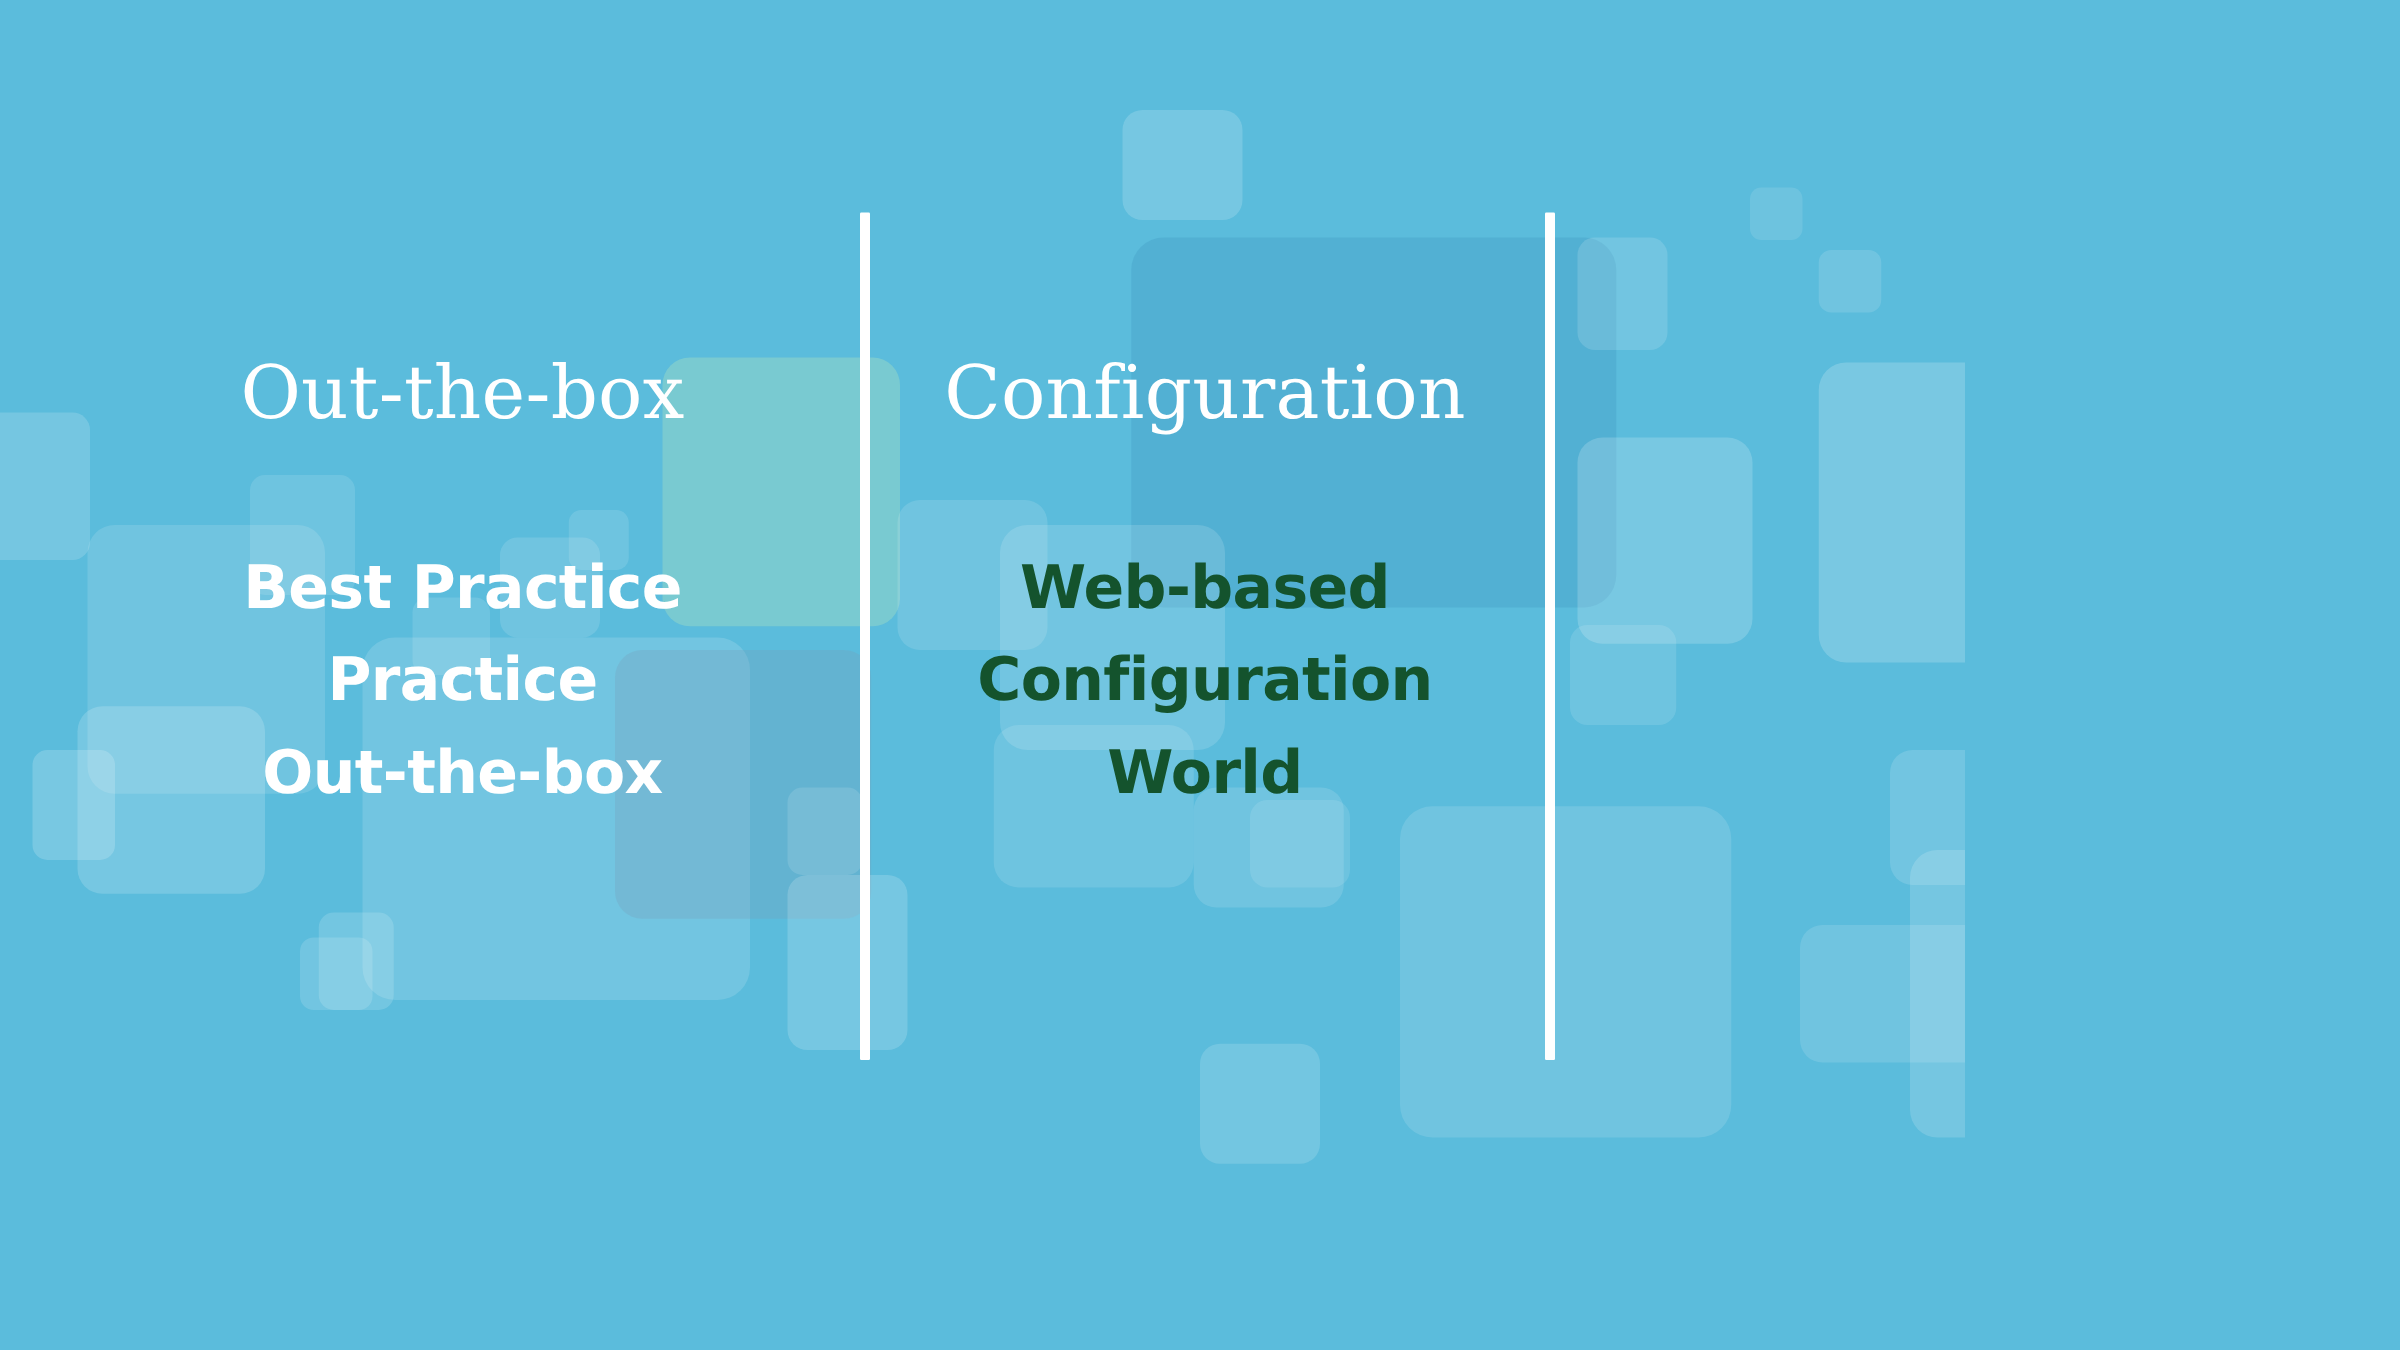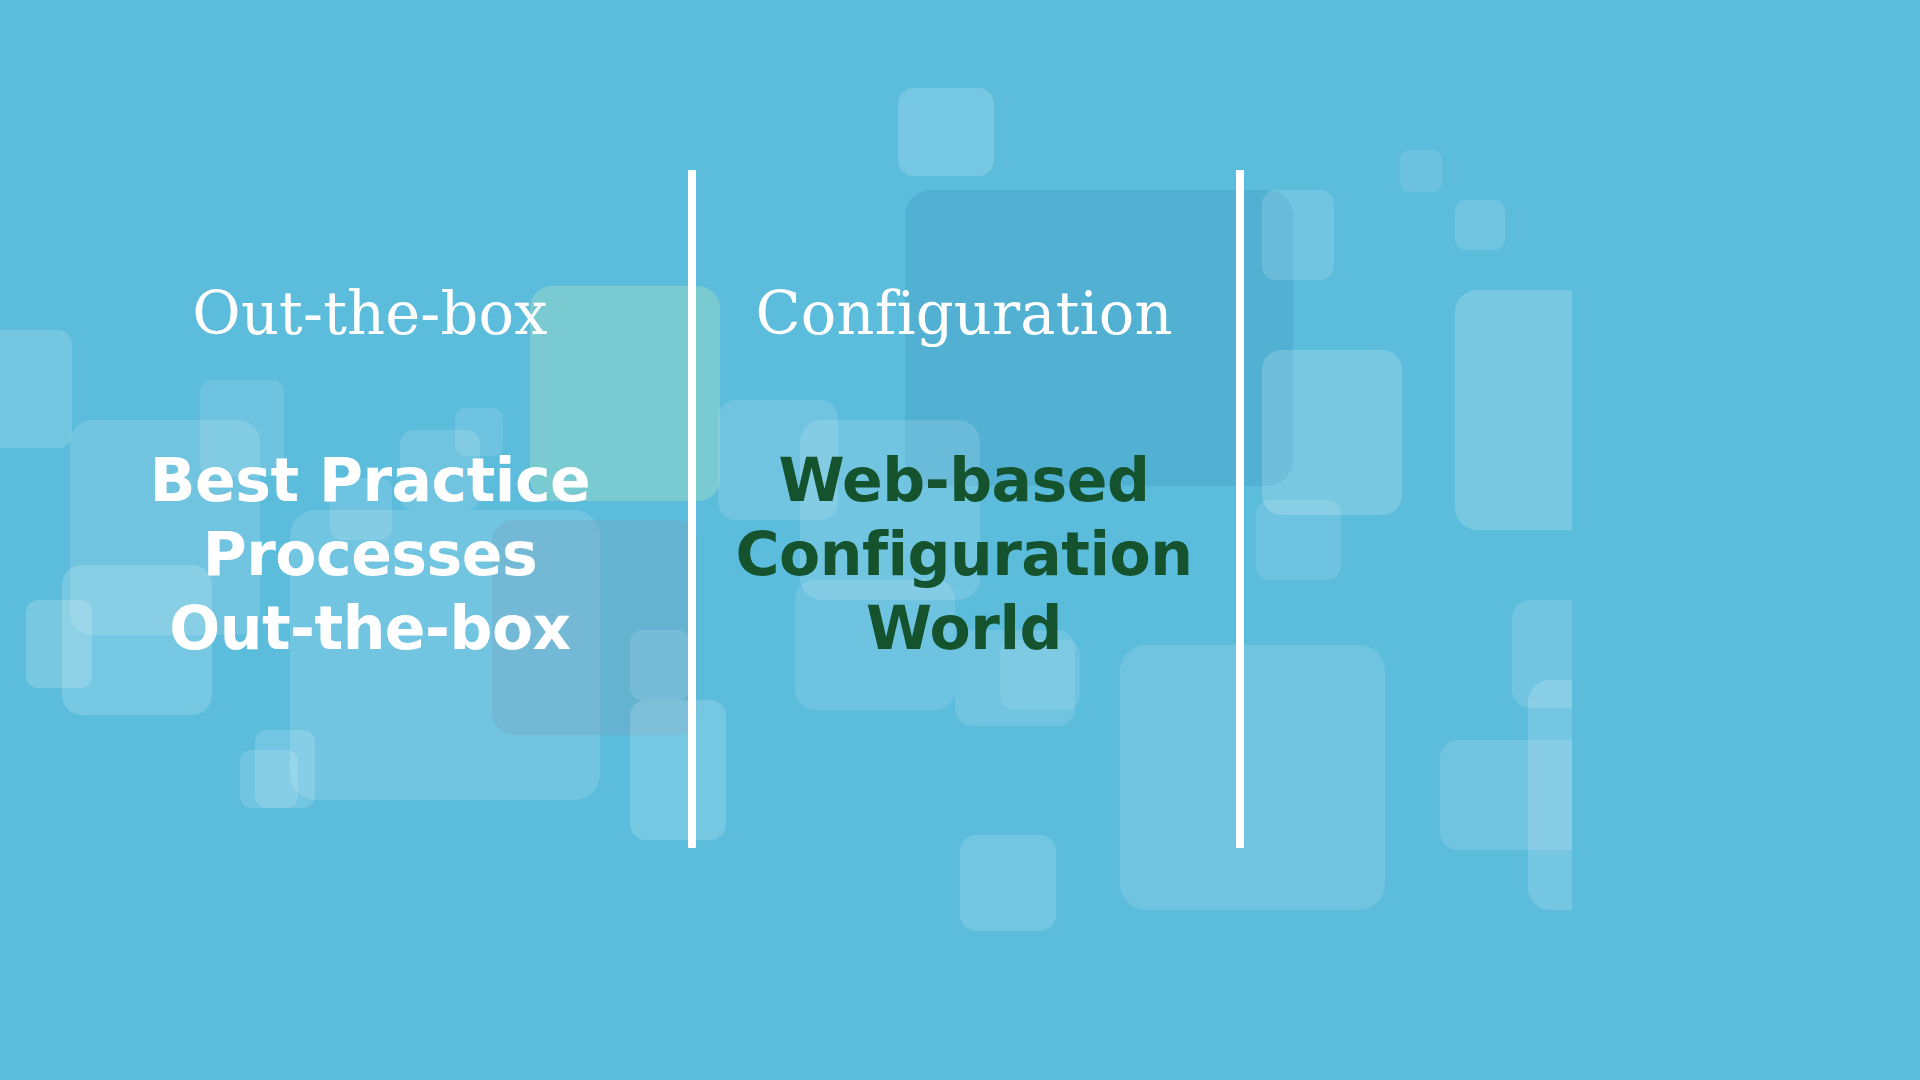"Best Practice" .col-body { font-size: 60px -> 48px; margin: 16px -> 6px }
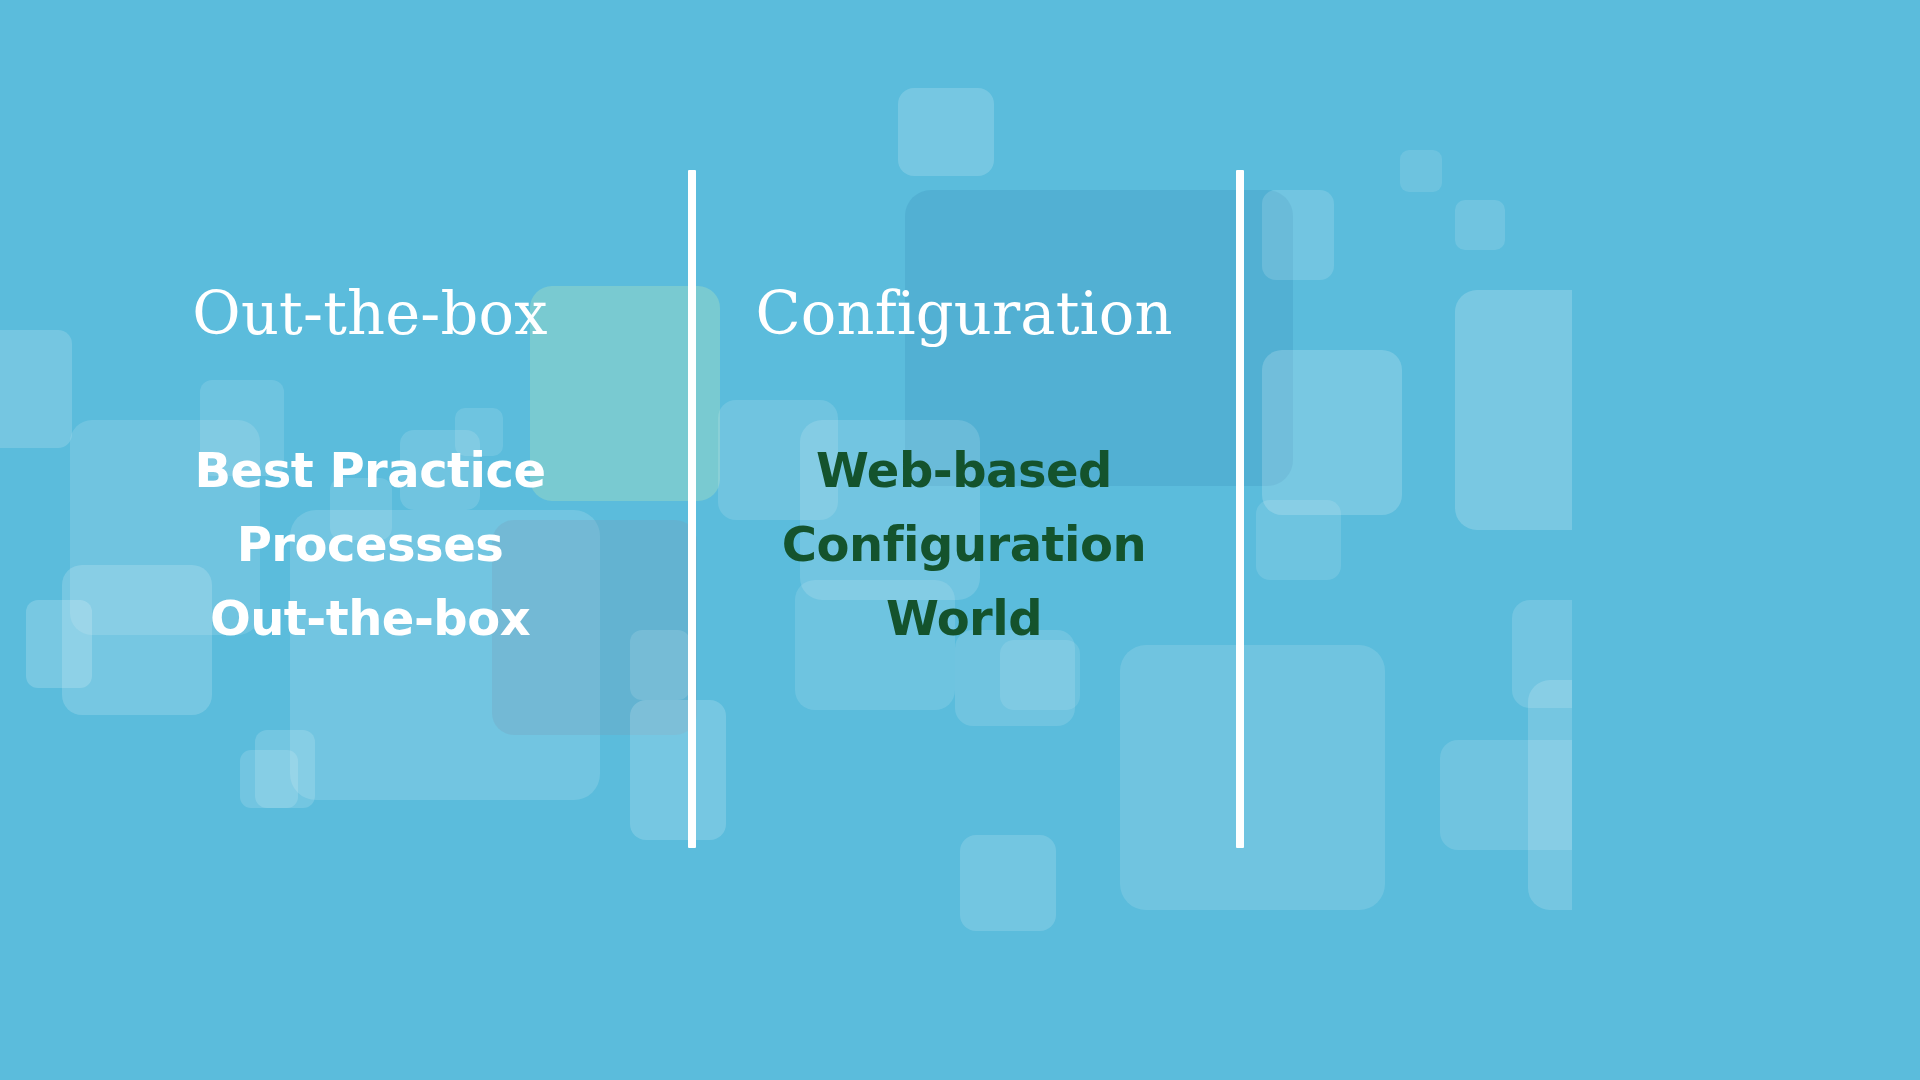"Processes" span.line { text: Processes -> Practice }
